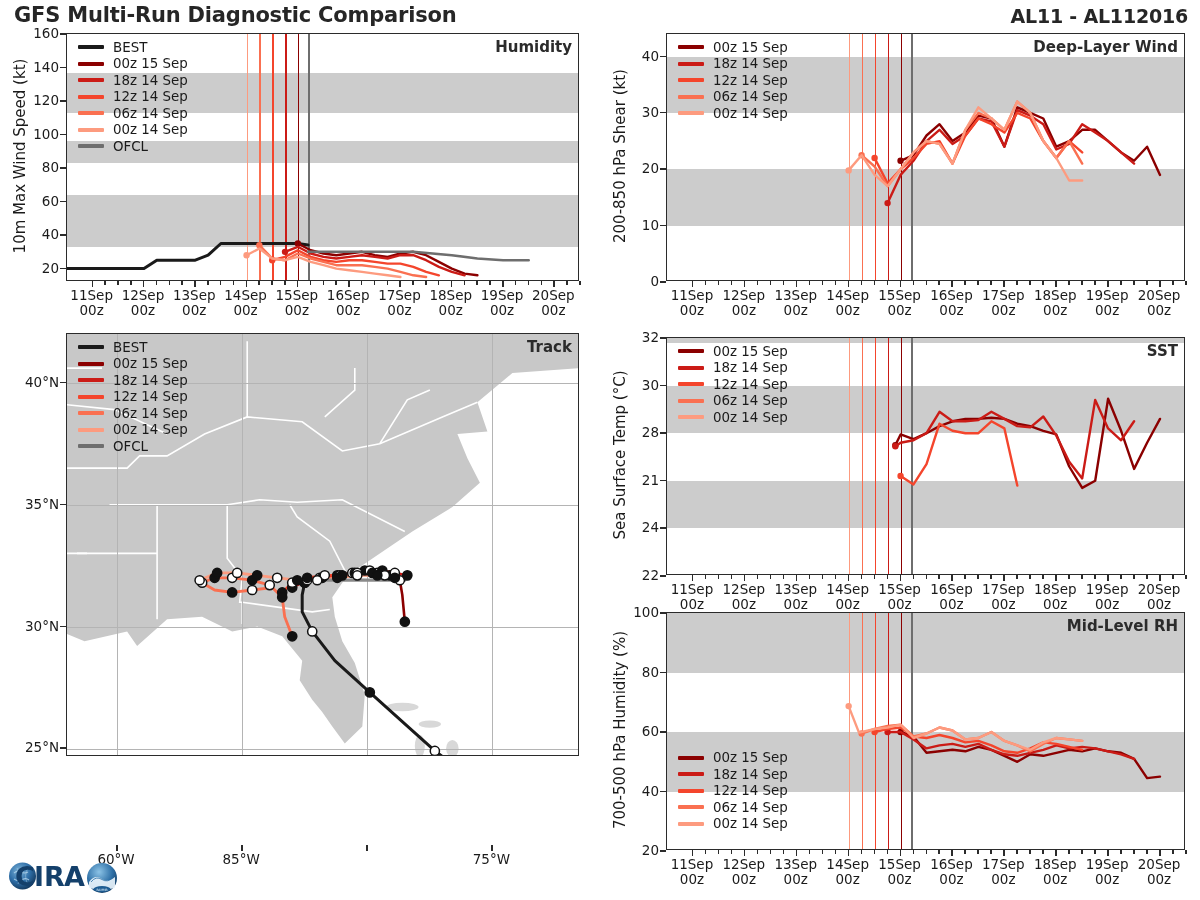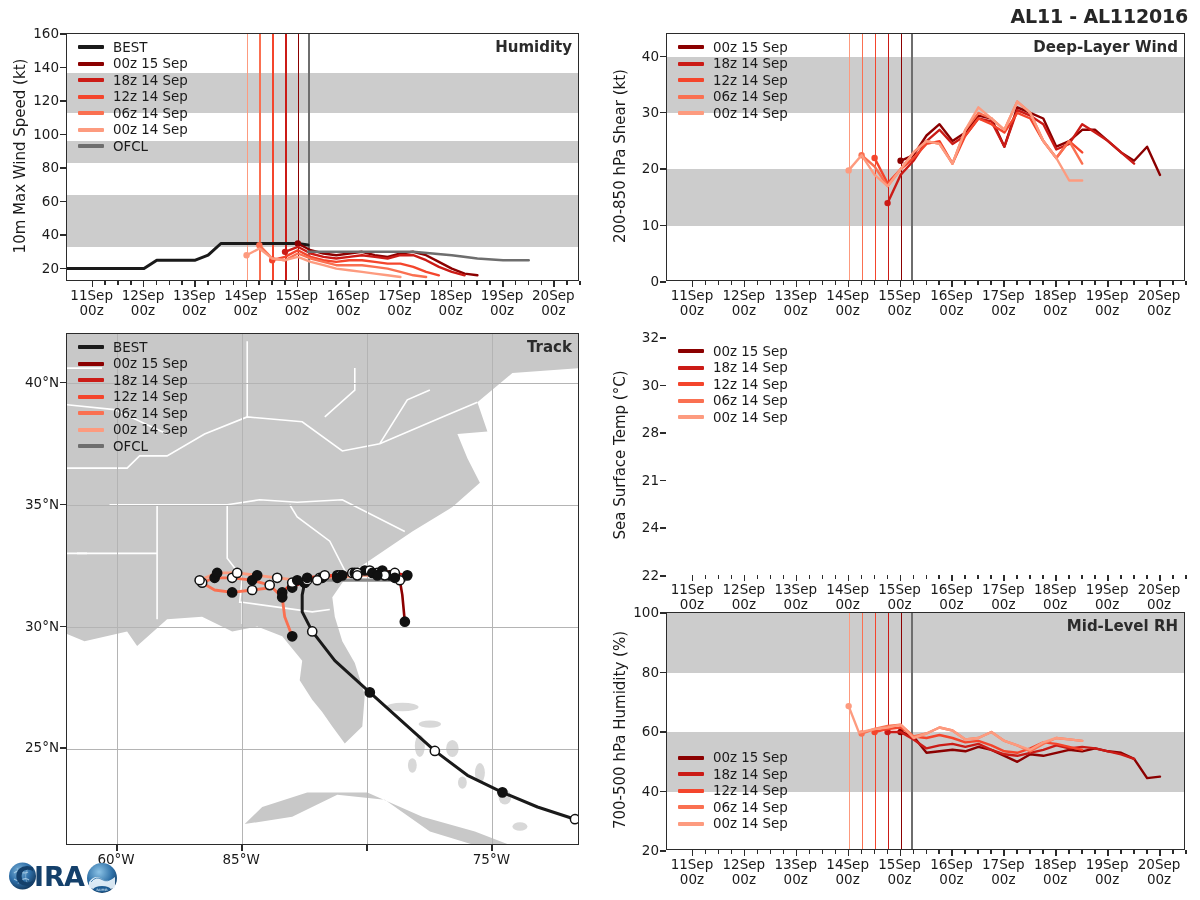"GFS Multi-Run Diagnostic Comparison" div.hdr-title { html: none -> <div>GFS Multi-Run Diagnostic Comparison</div> }
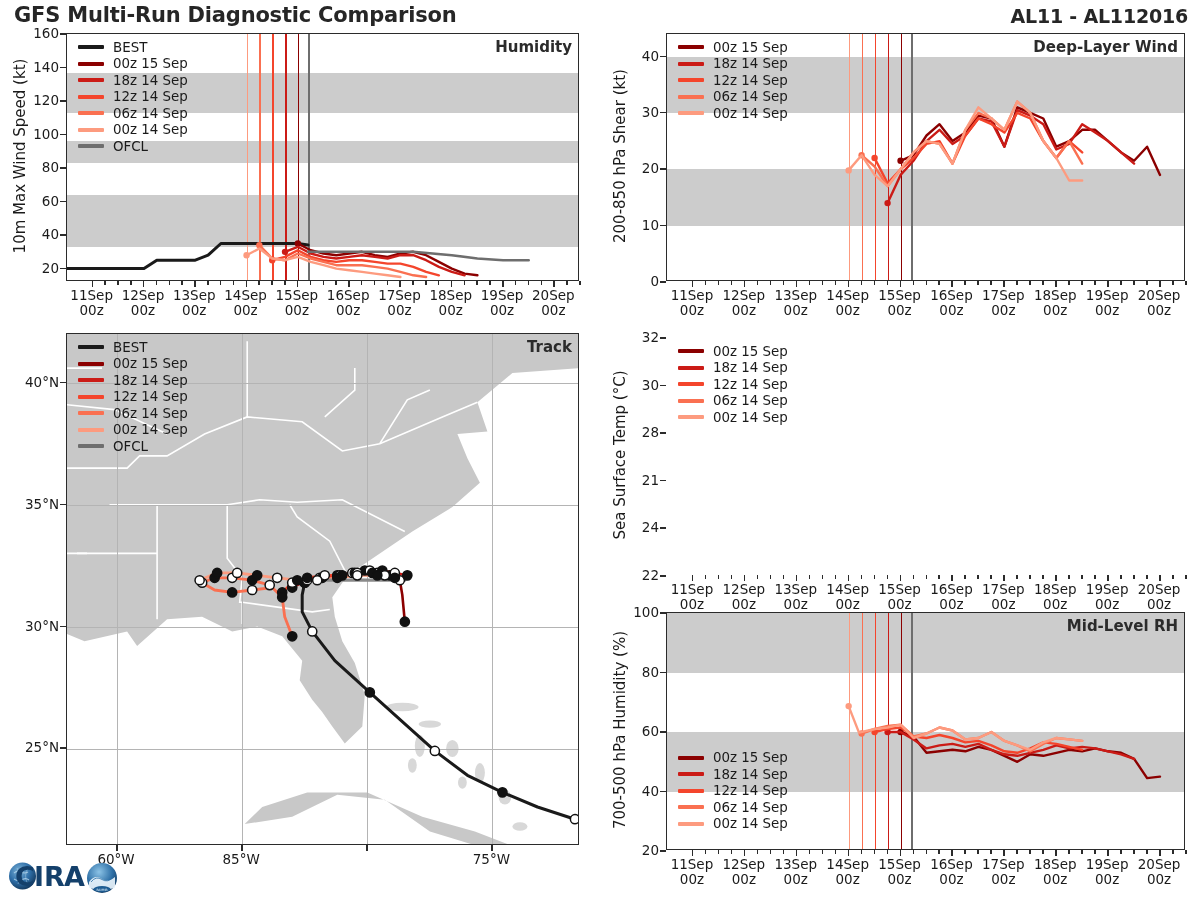"Track" div.plotbox { height: 512px -> 423px }
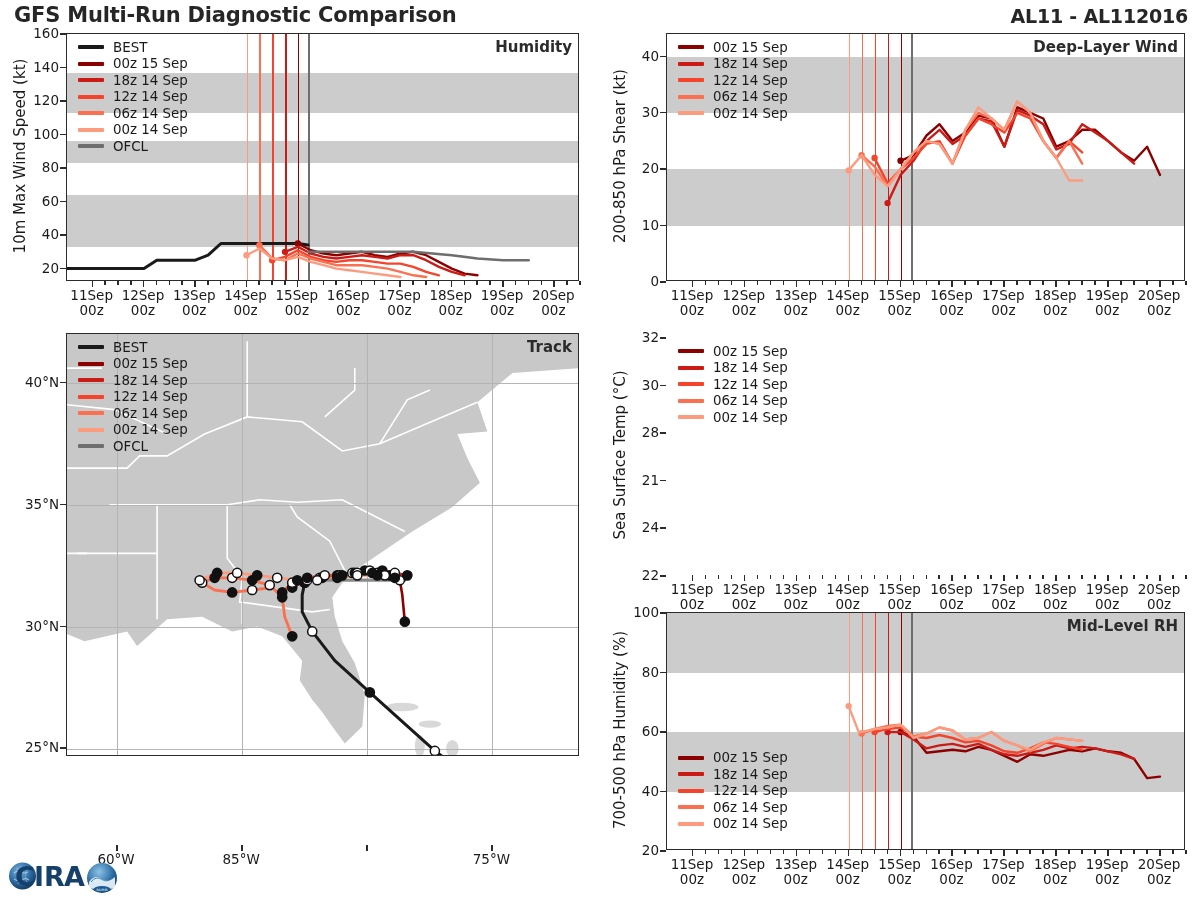"SST" div.plotbox { html: none -> <div> <div></div> <div></div> <div></div> <div></div> <div></div> <div></div> <div></div> <div></div> <div></div> <svg> <path></path> <circle></circle> <path></path> <circle></circle> <path></path> <circle></circle> </svg> <div>SST</div> </div> }
